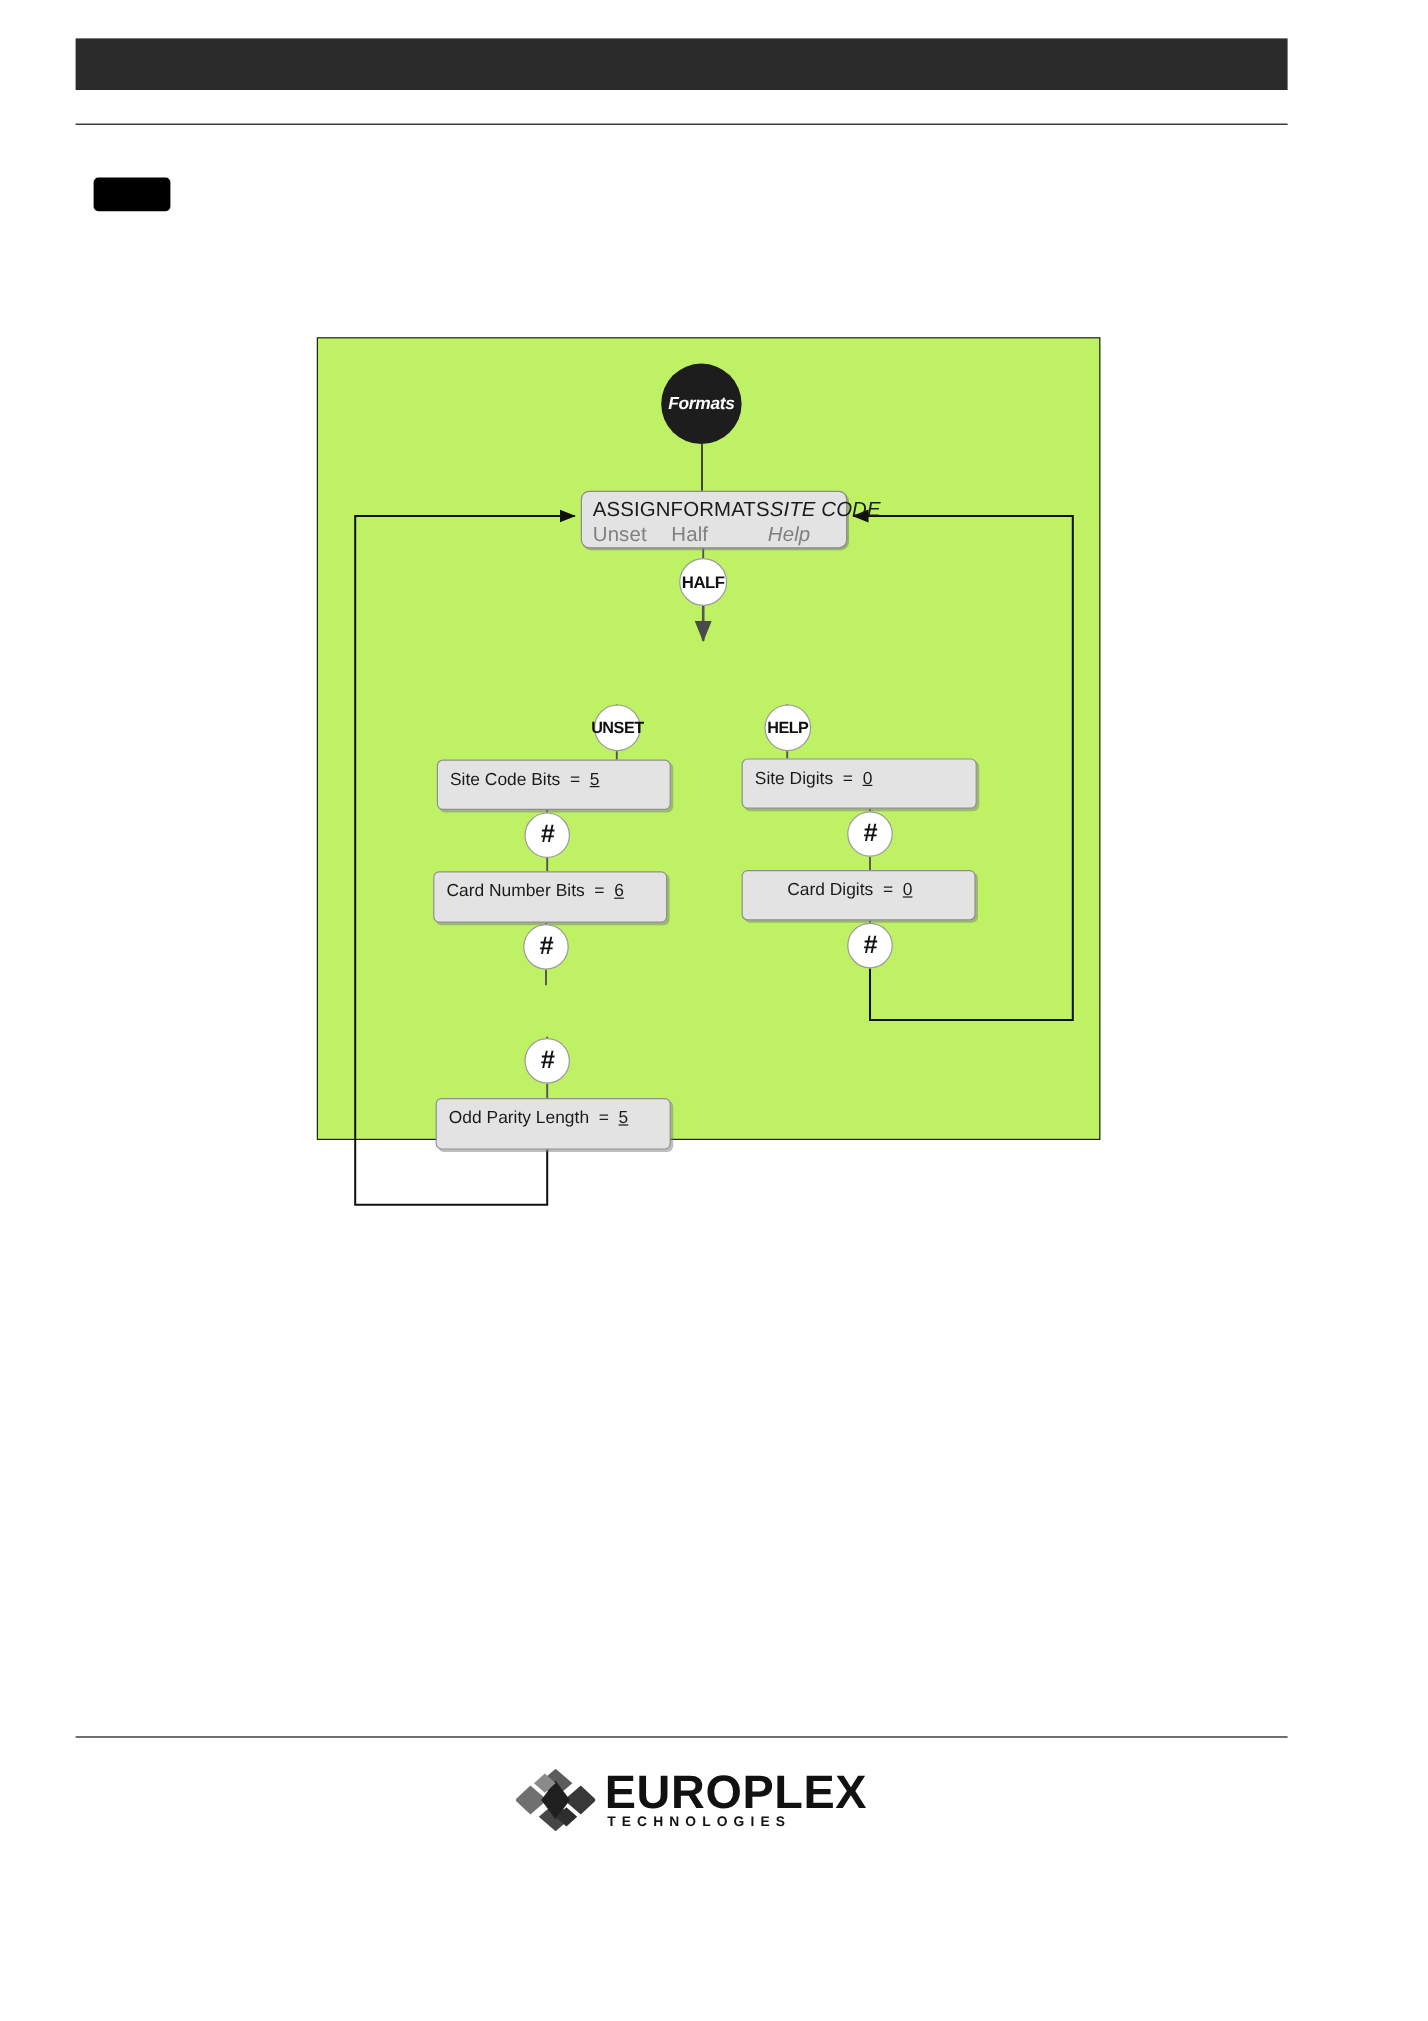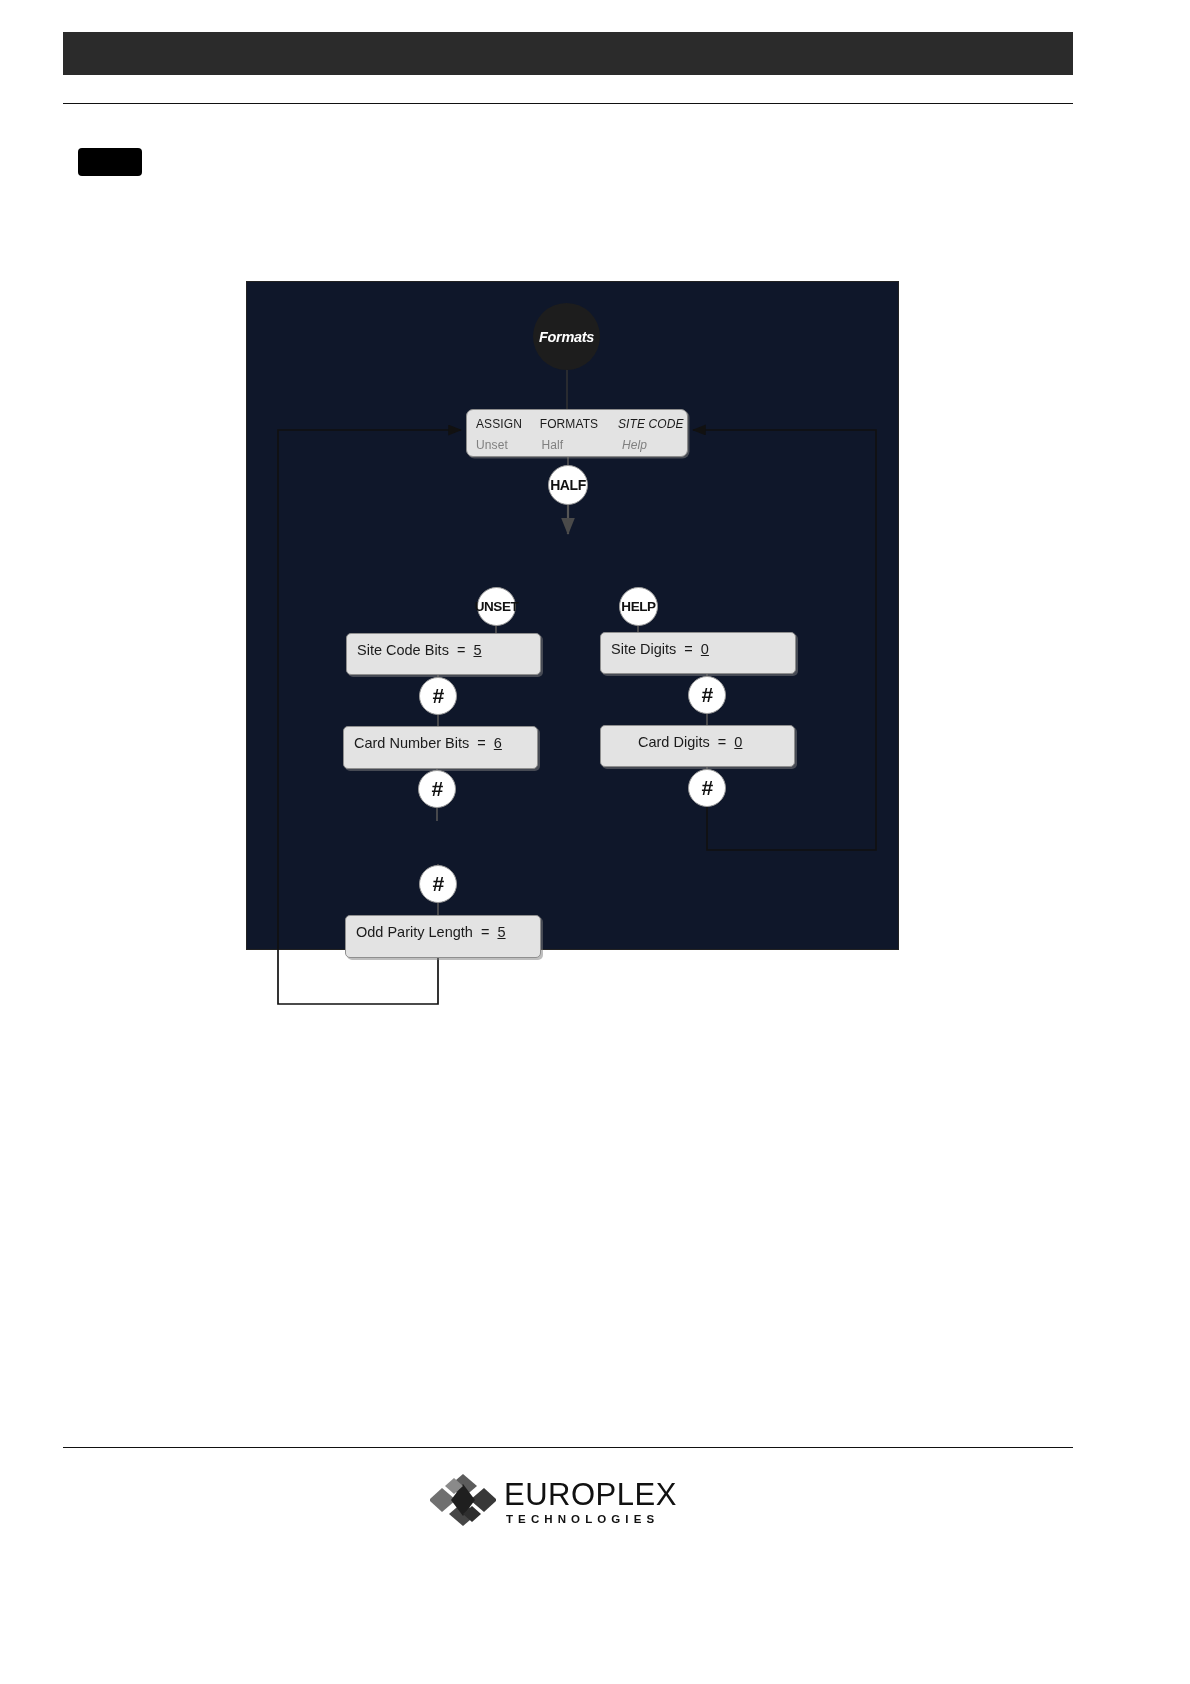"Formats" .diagram-frame { background: #0f172a -> #bef264; left: 246px -> 264px }
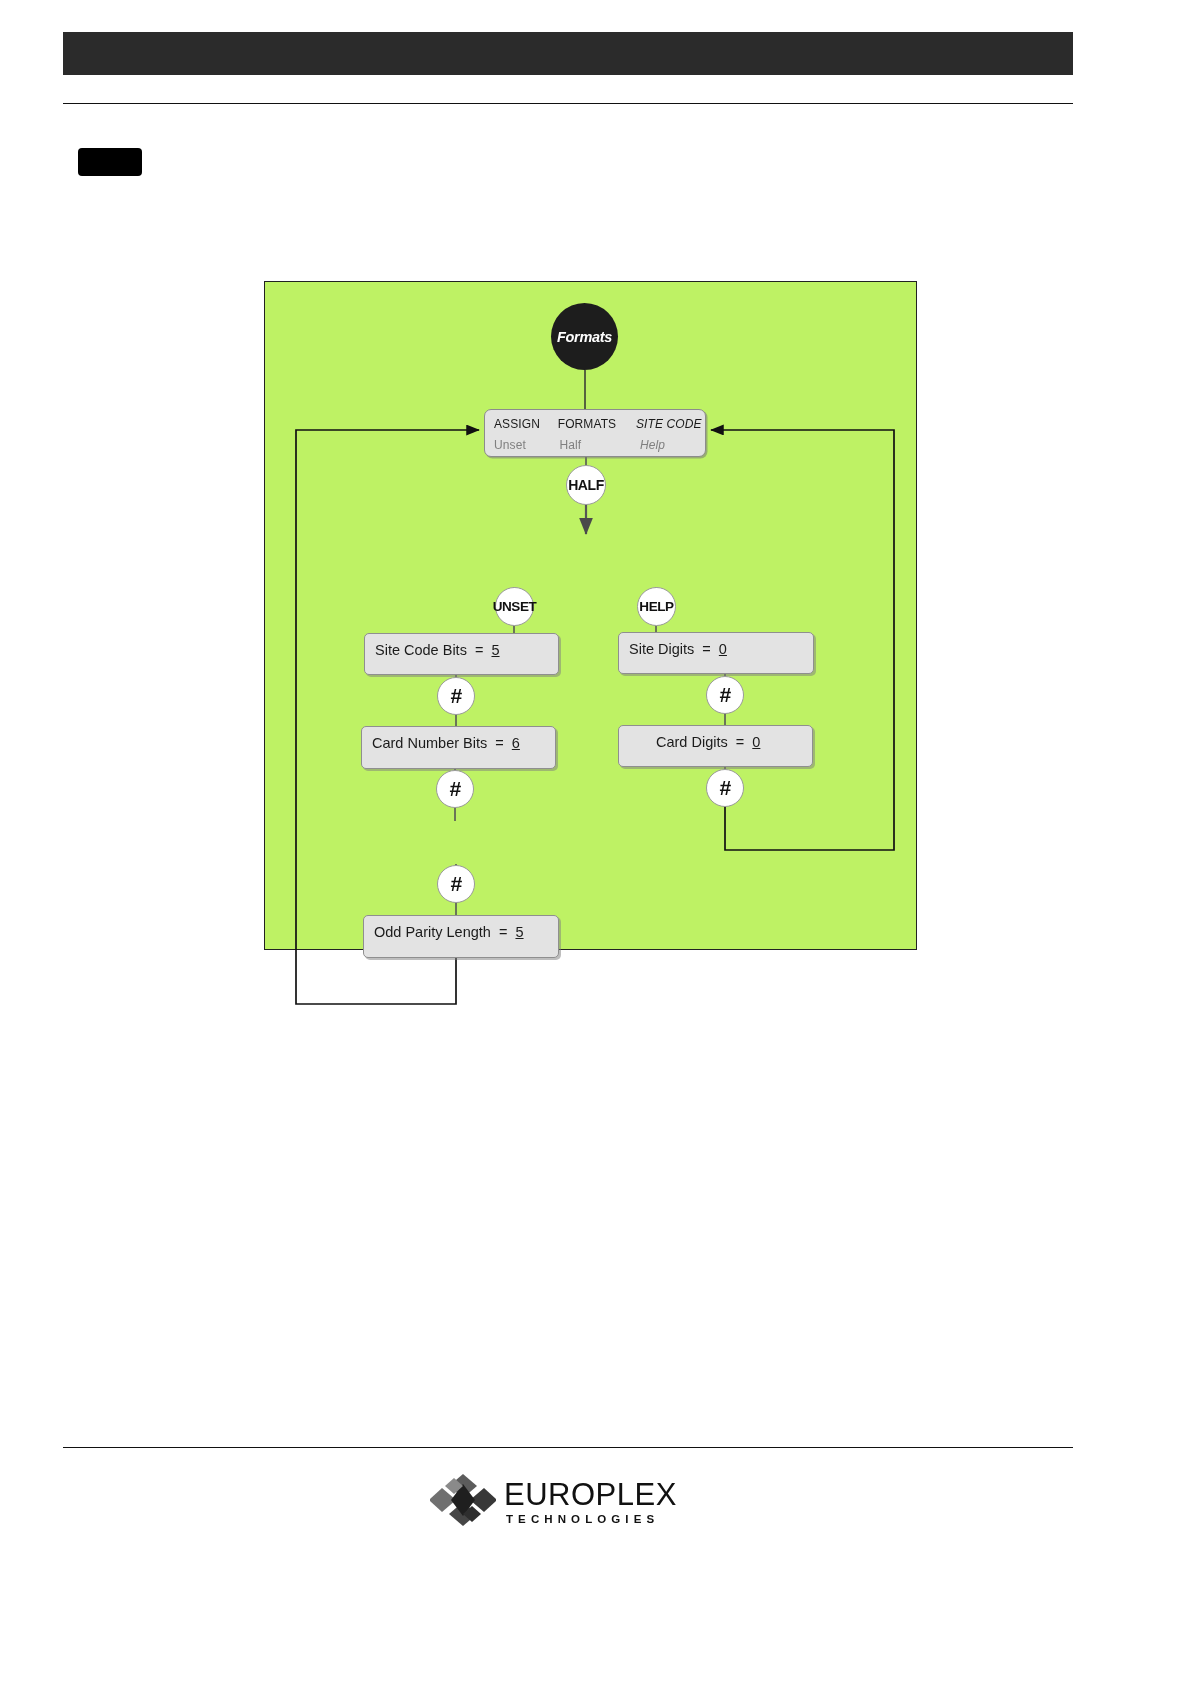"ASSIGN" .lcd-menu .row { font-size: 12px -> 17px }
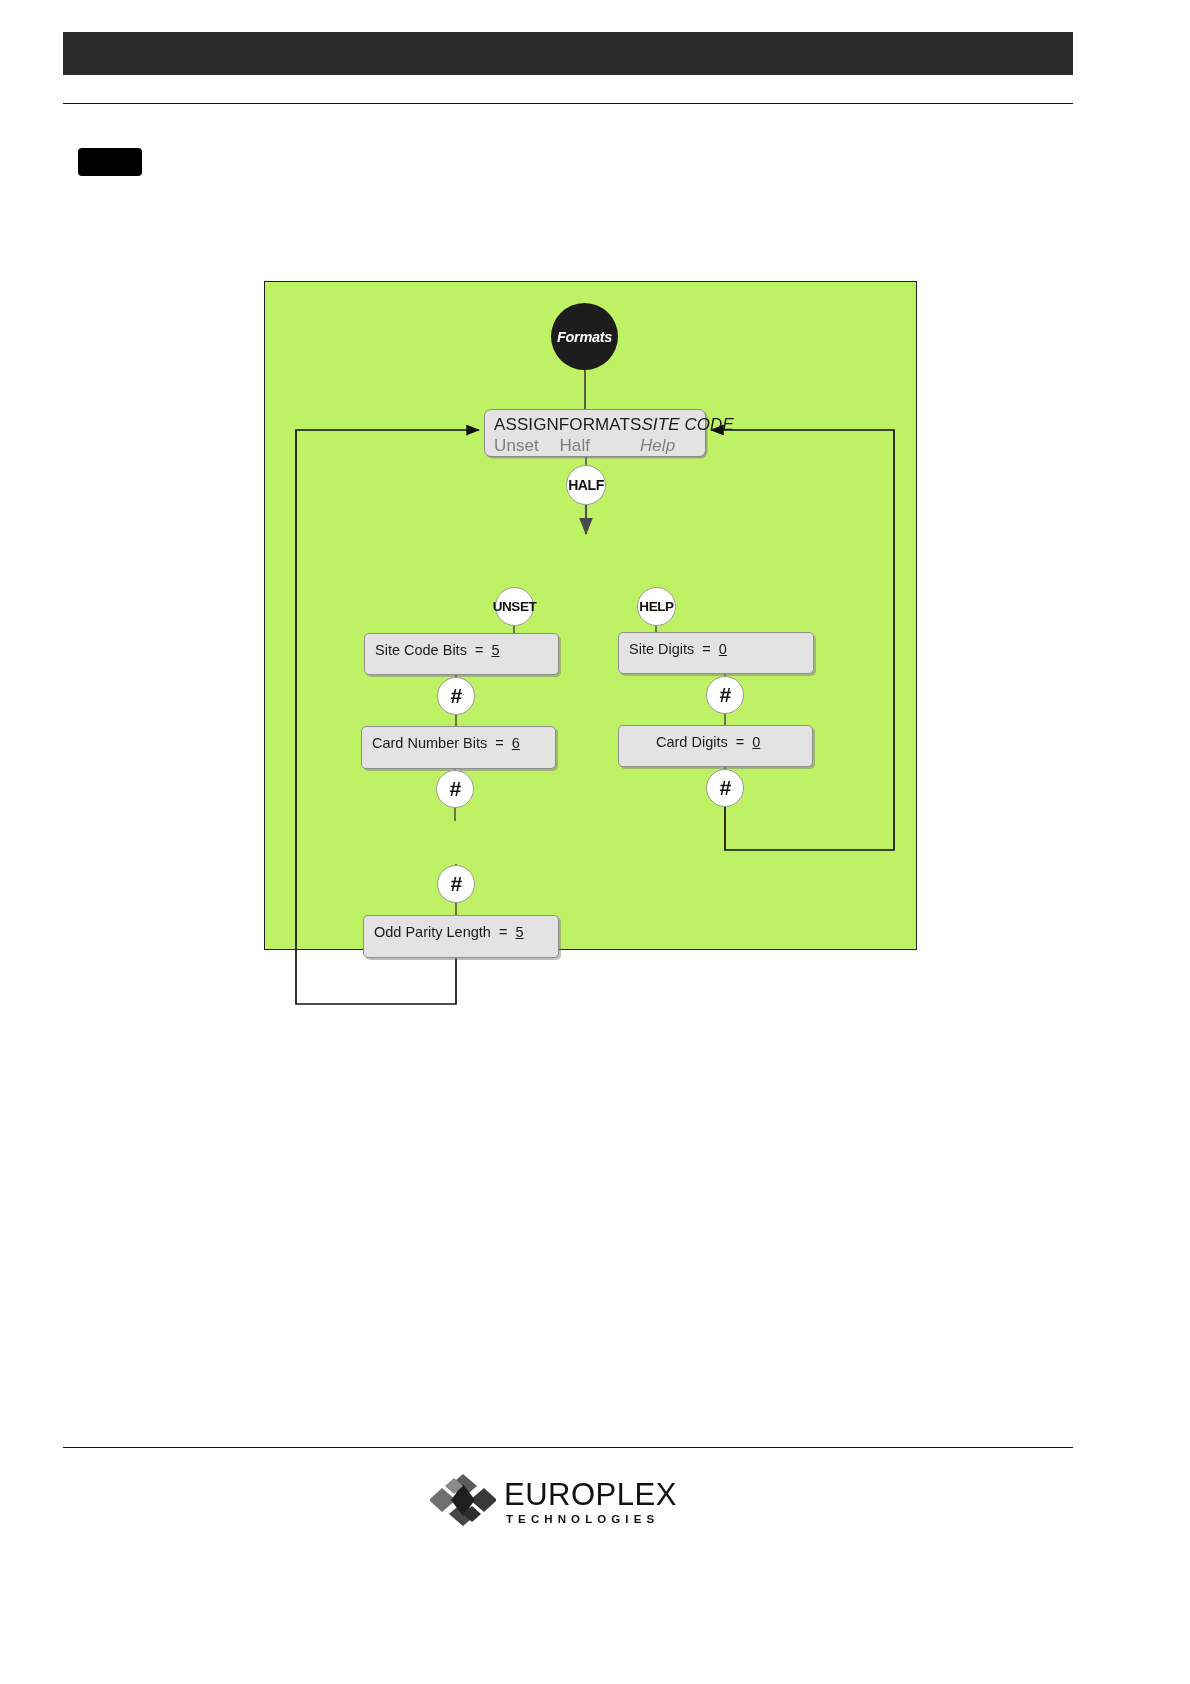"EUROPLEX" .logo-name { font-size: 31px -> 39px; font-weight: normal -> bold }
